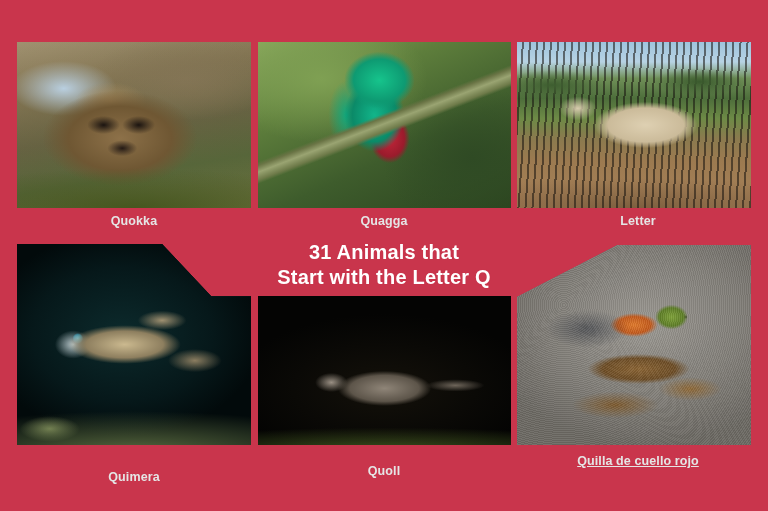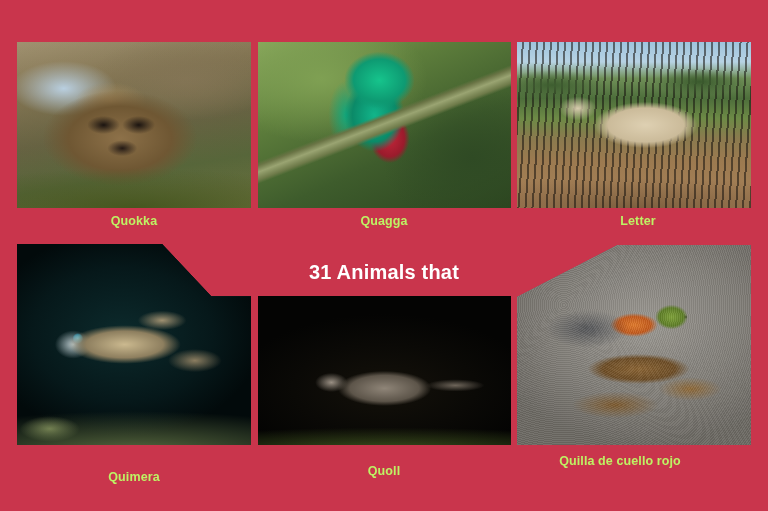"Quokka" .caption { color: #bef264 -> #e5e5e5 }
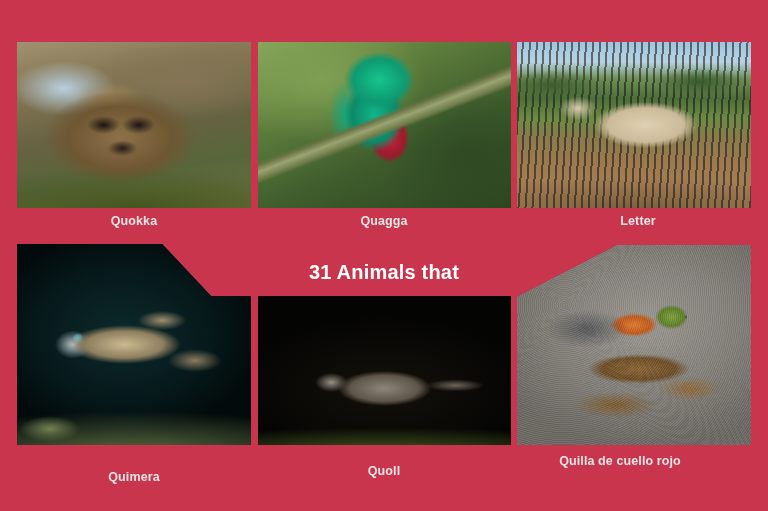"31 Animals that" .title-line { margin-top: 20px -> none }
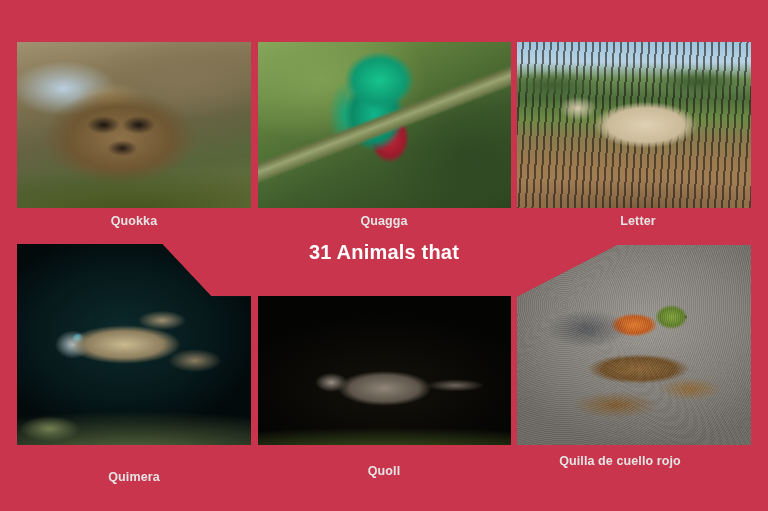"Start with the Letter Q" span.title-line { html: none -> <span>Start with the Letter Q</span> }
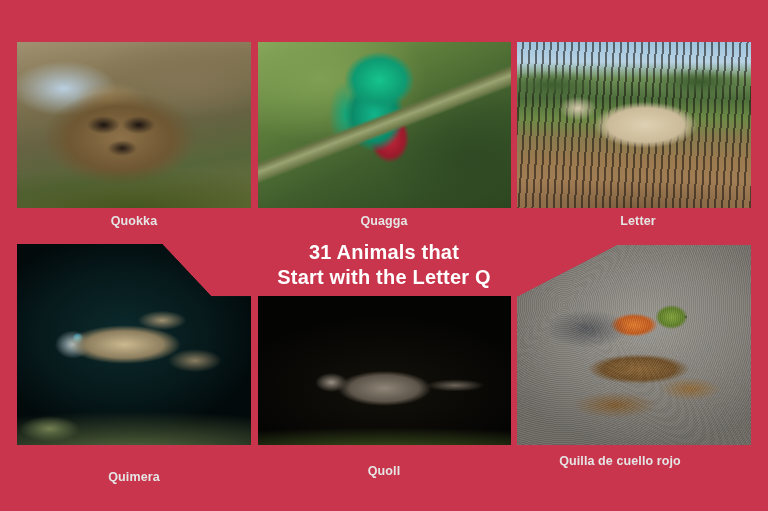"Quilla de cuello rojo" div.caption { left: 620px -> 638px; text-decoration: none -> underline }
